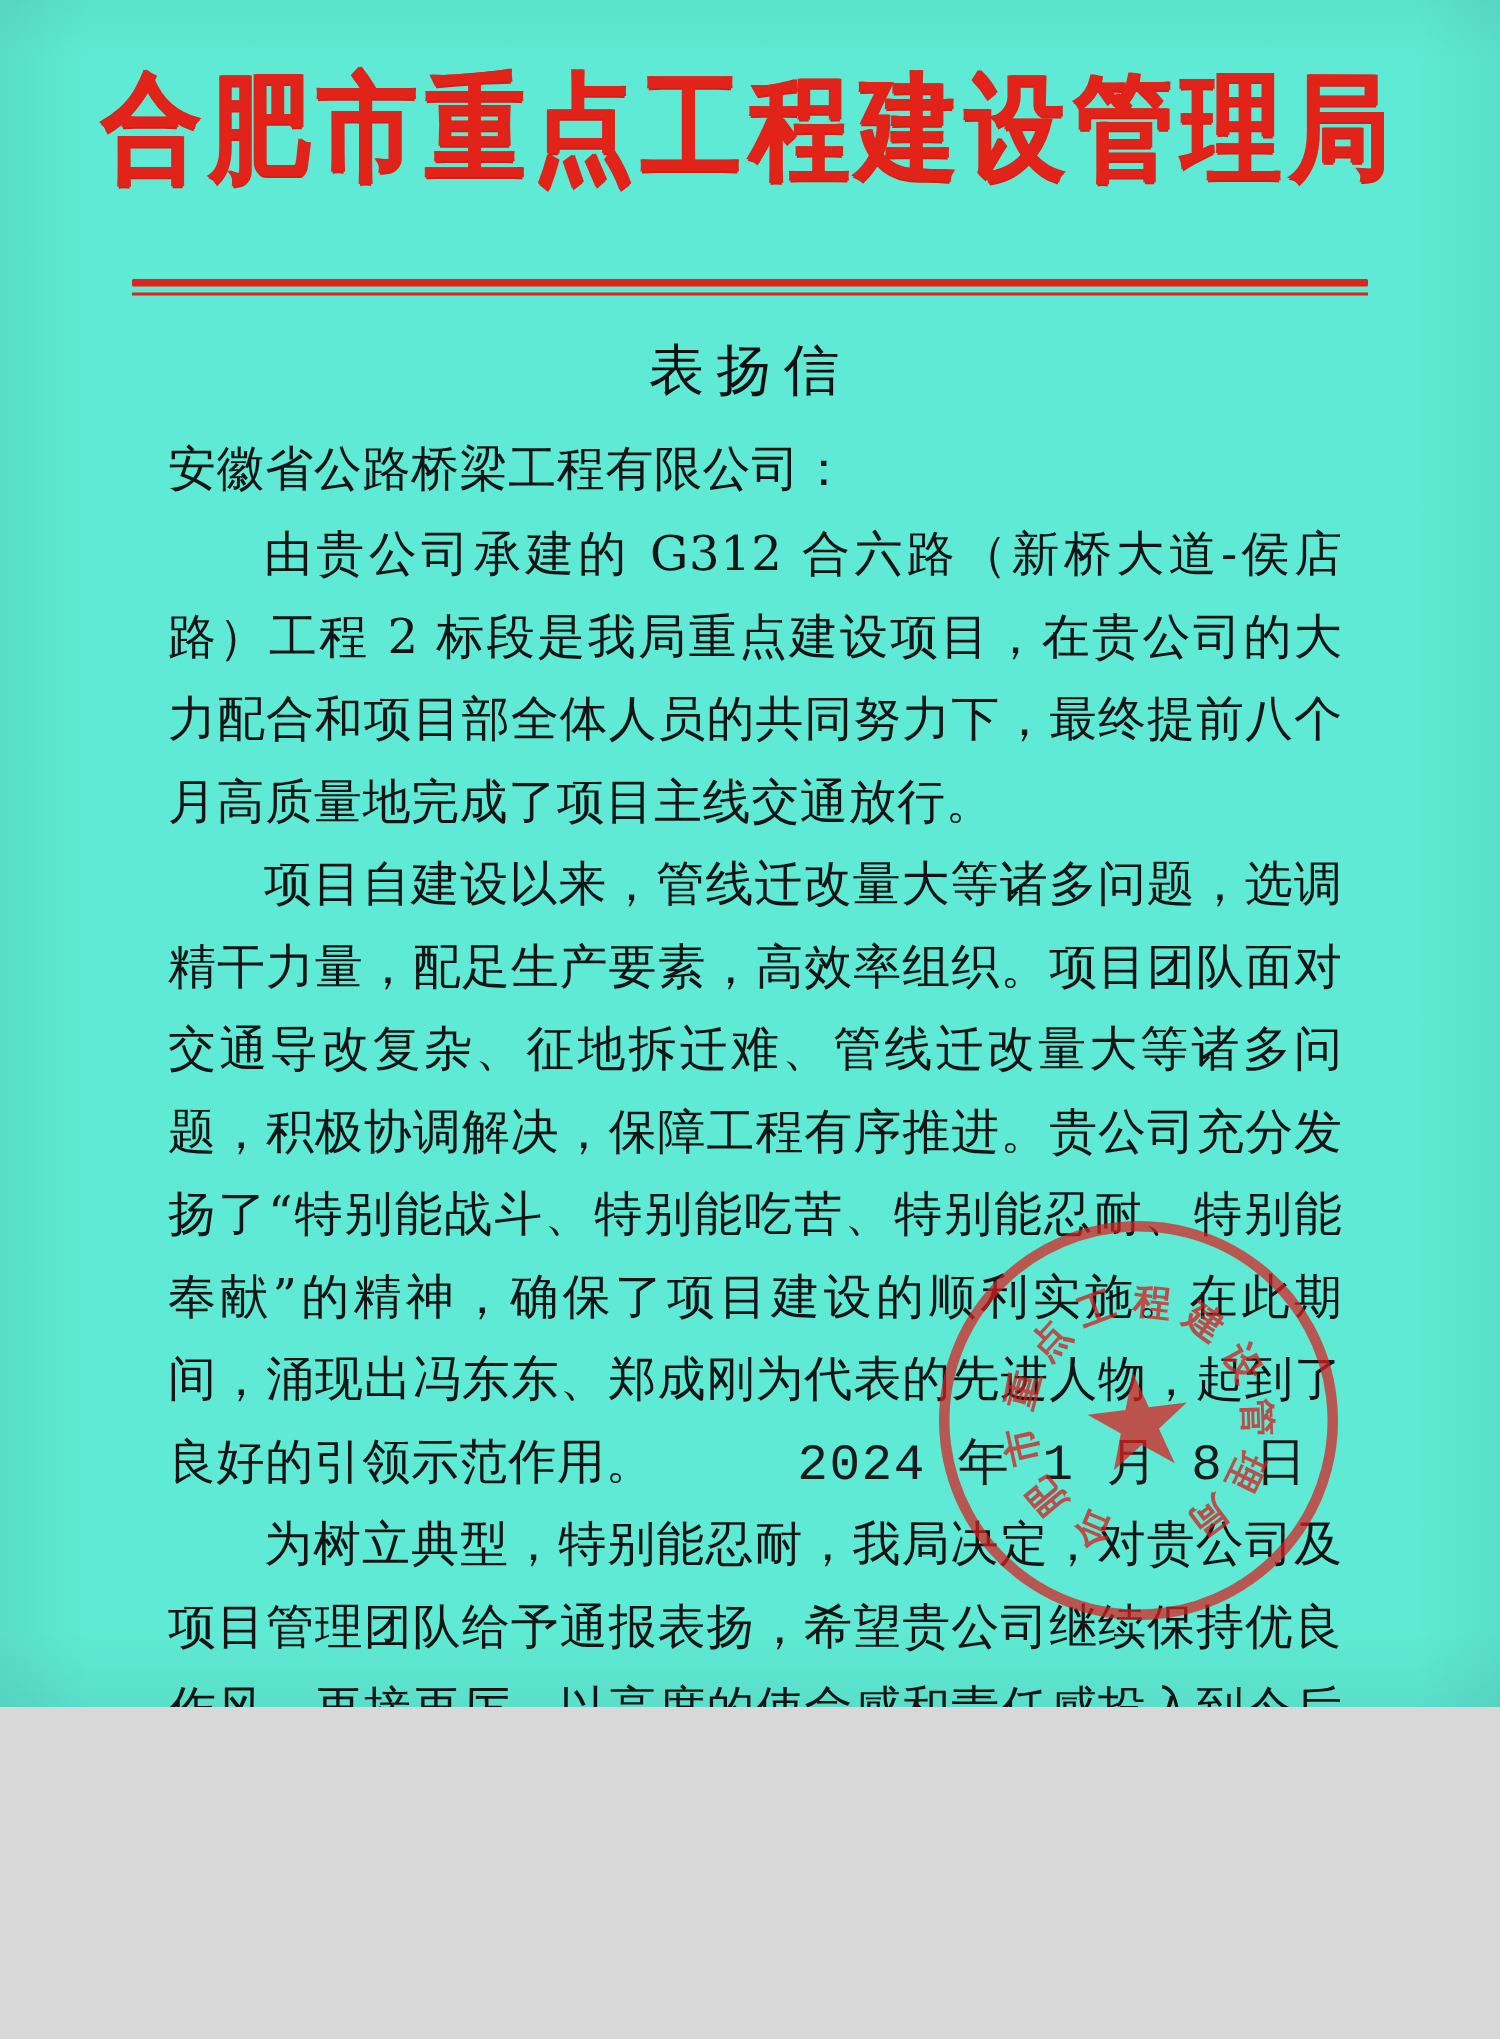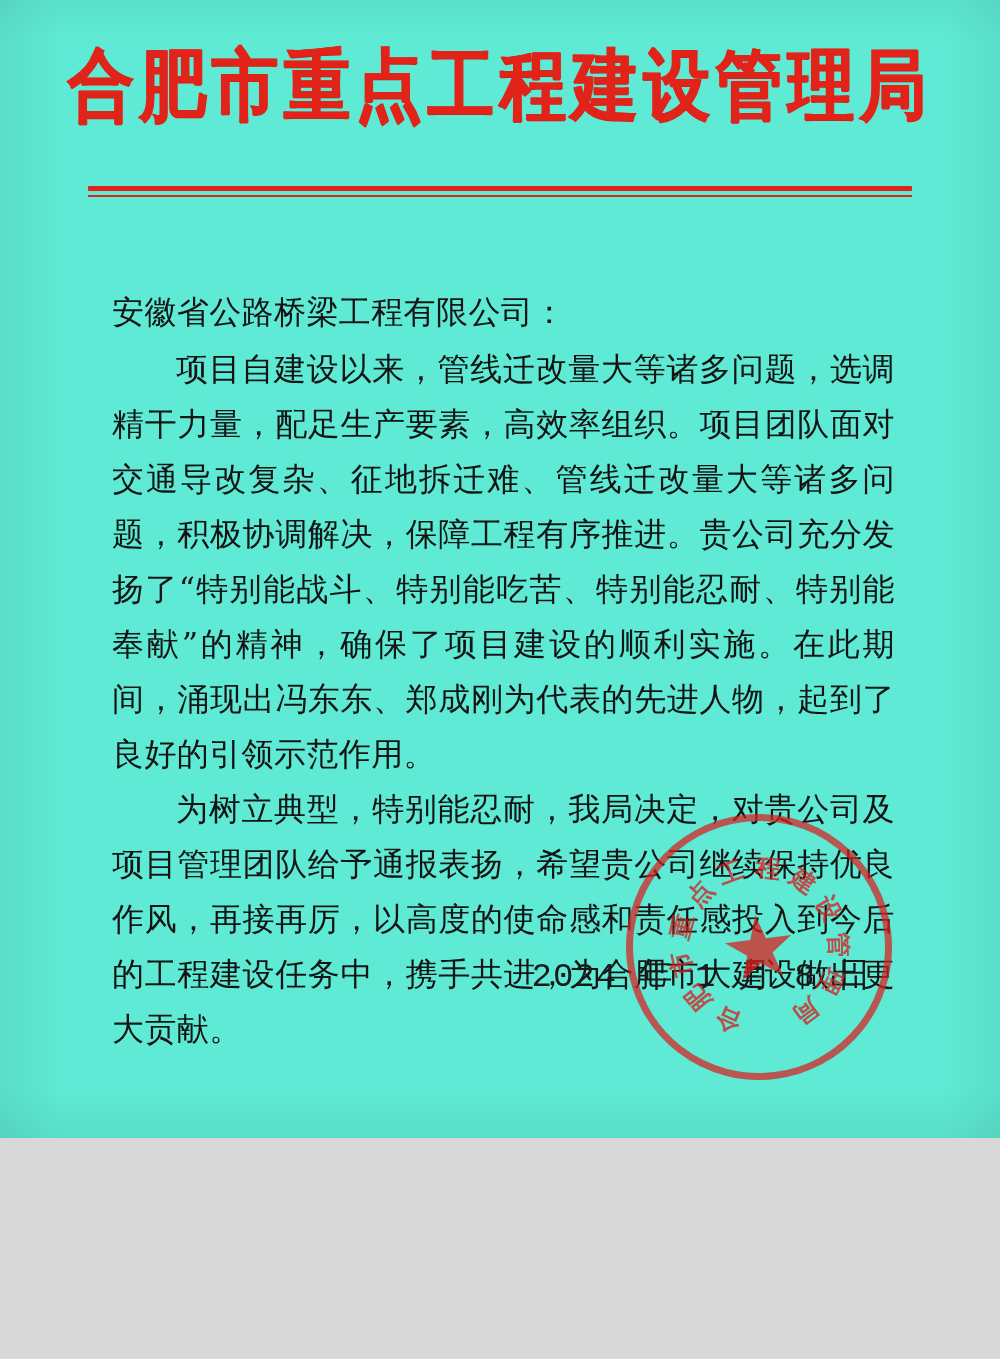"表扬信" div.doc-title { html: none -> <div>表扬信</div> }
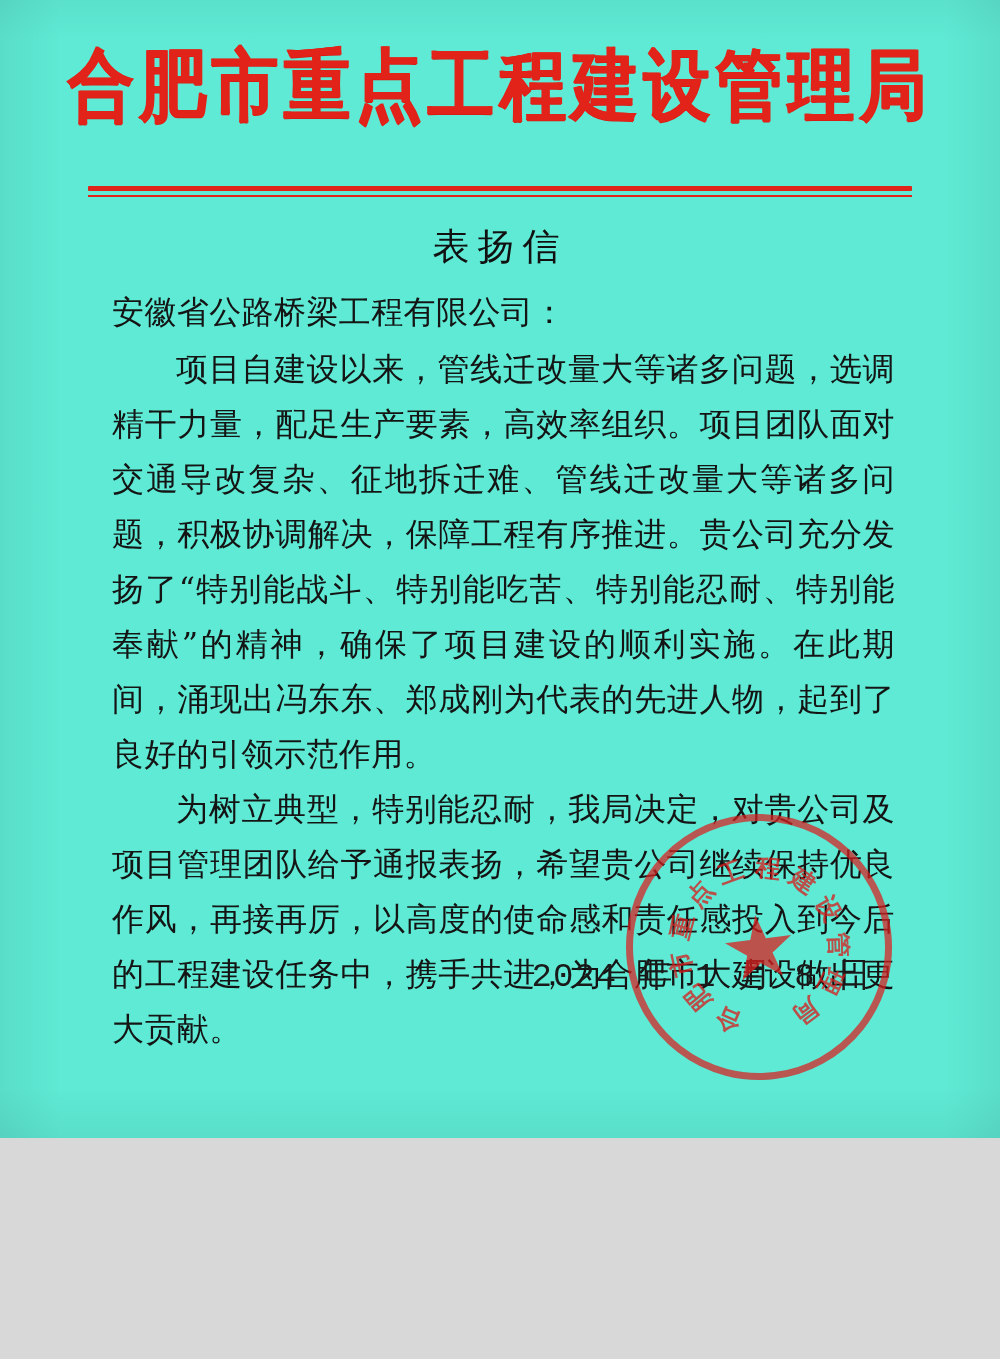"由贵公司承建的 G312 合六路（新桥大道-侯店路）工程 2" p.para { html: none -> <p>由贵公司承建的 G312 合六路（新桥大道-侯店路）工程 2 标段是我局重点建设项目，在贵公司的大力配合和项目部全体人员的共同努力下，最终提前八个月高质量地完成了项目主线交通放行。</p> }
